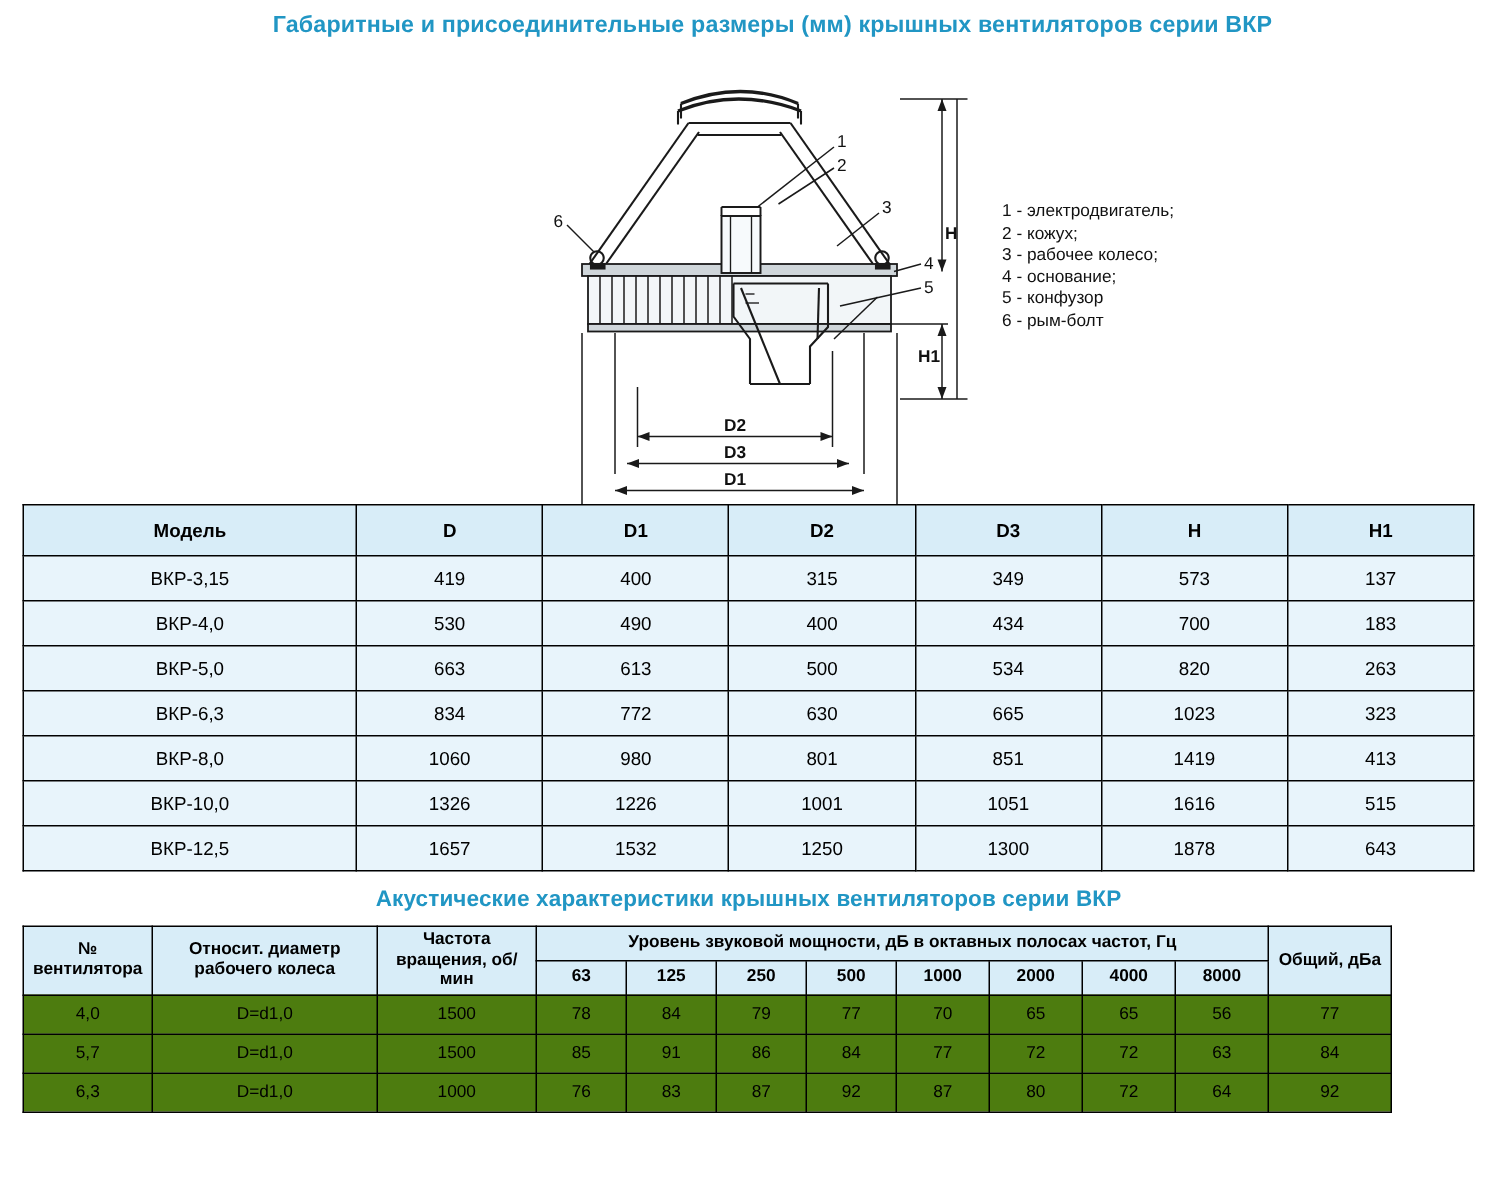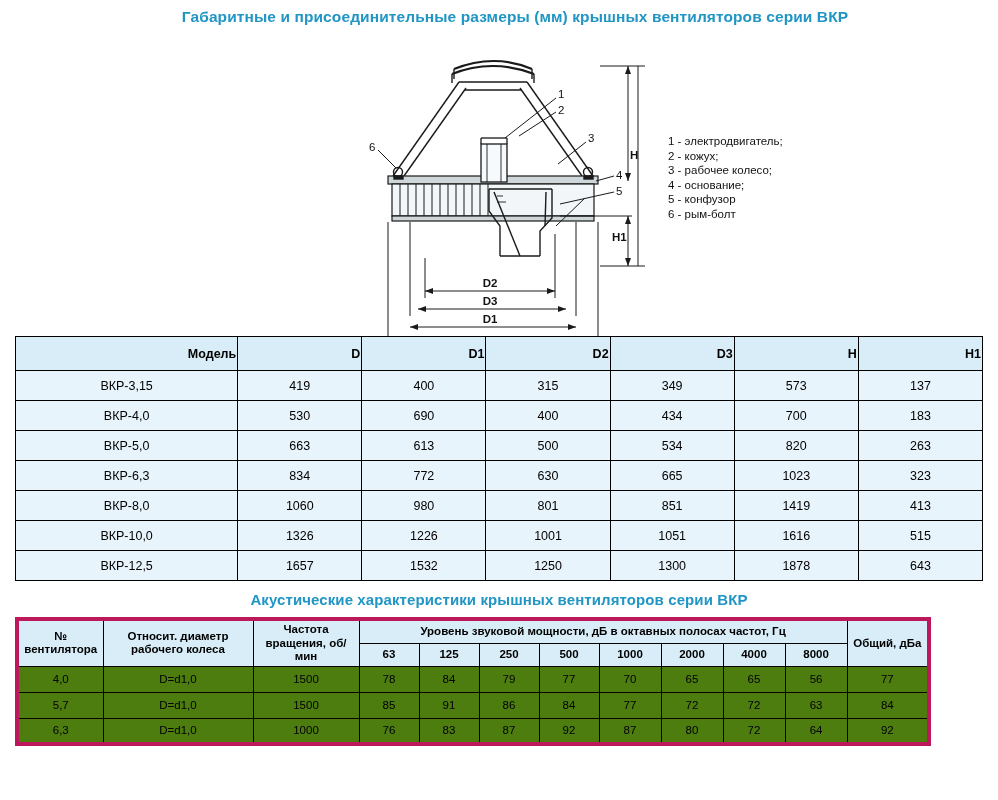"Модель" .t1 thead th { text-align: right -> none }
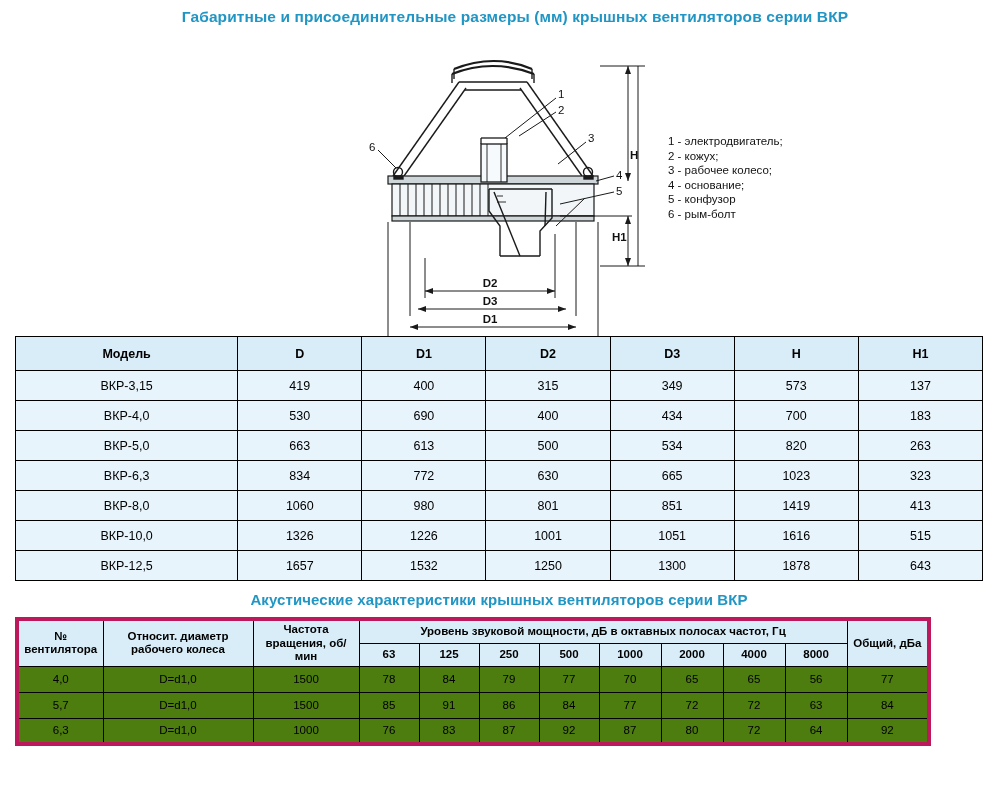"690" td { text: 690 -> 490 }
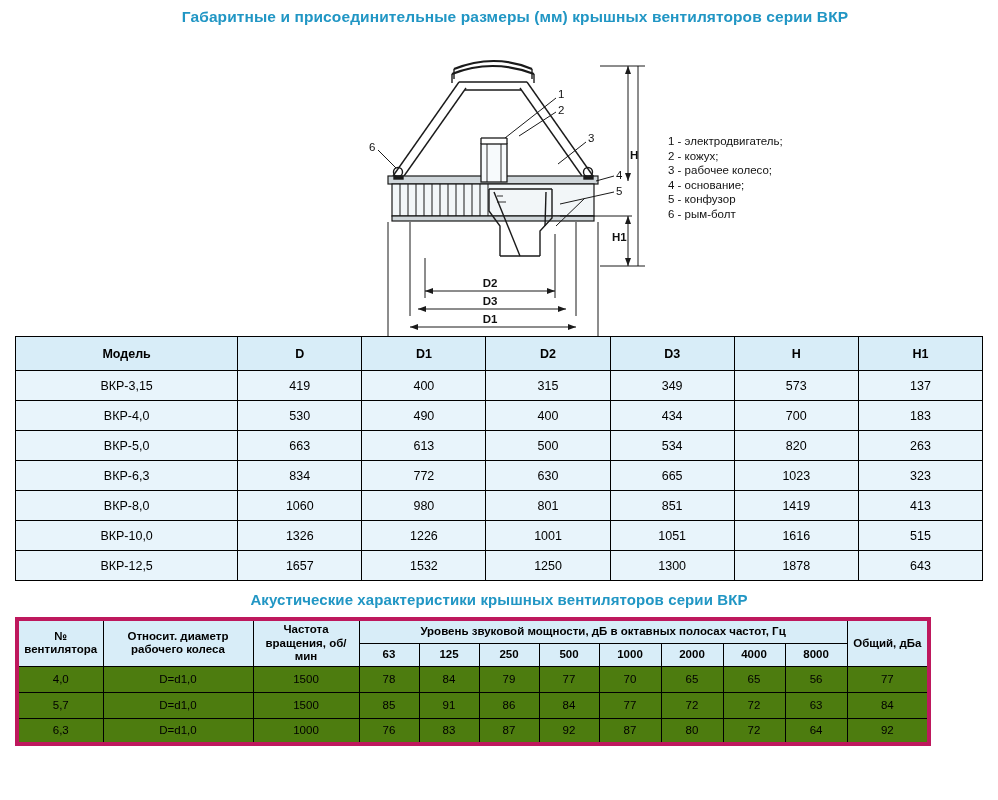"№ вентилятора" .t2 { border: 4px solid #be185d -> 1px solid #be185d }
